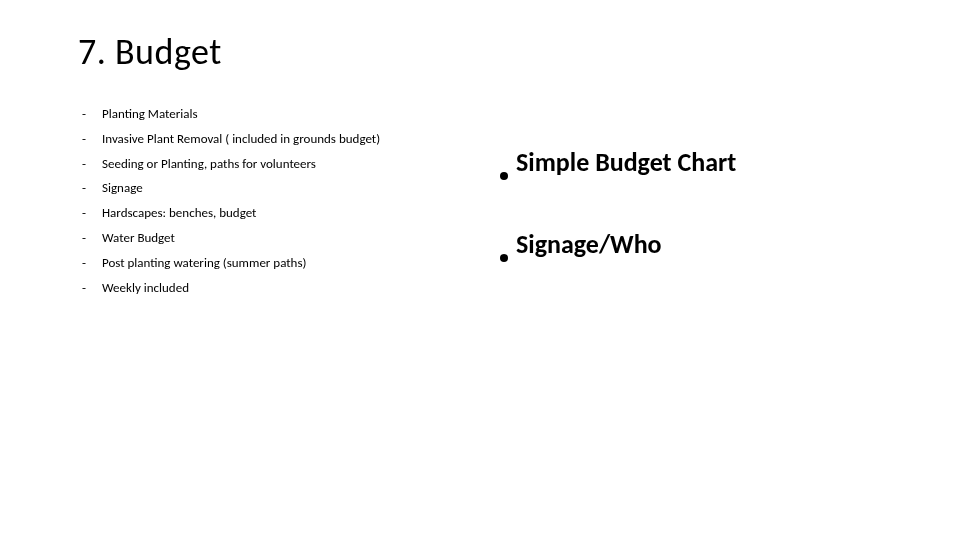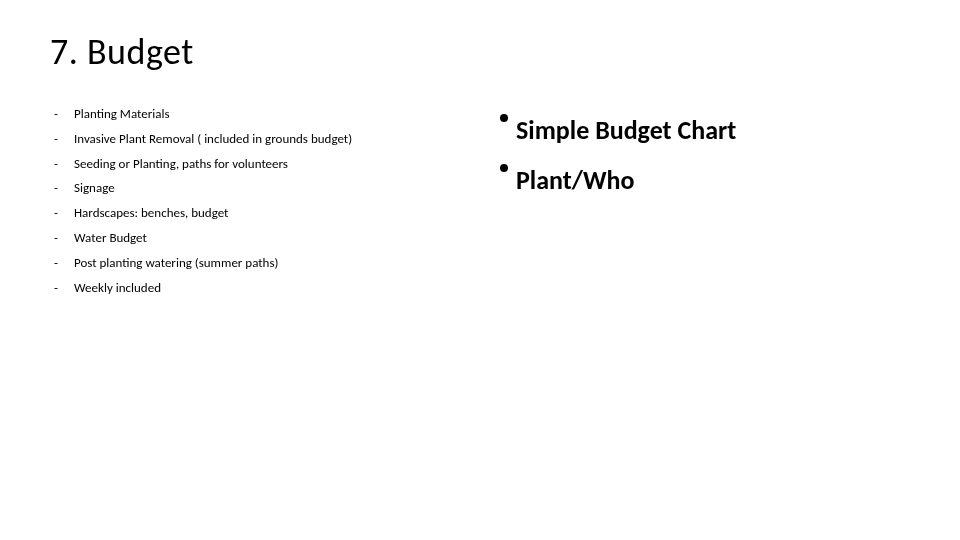"7. Budget" .page { padding: 30px 50px -> 30px 78px }
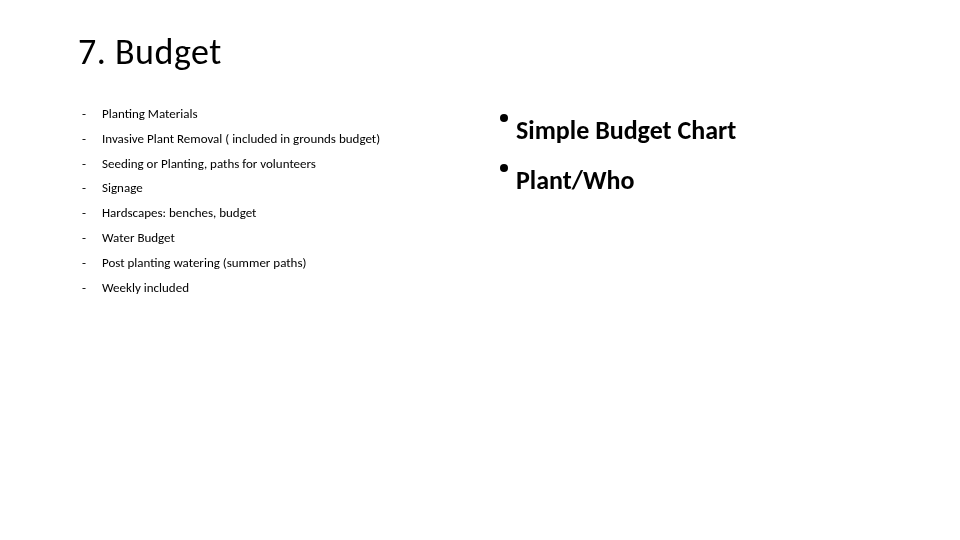"Simple Budget Chart" .bullet-item { align-items: flex-start -> flex-end; margin-top: none -> 32px }
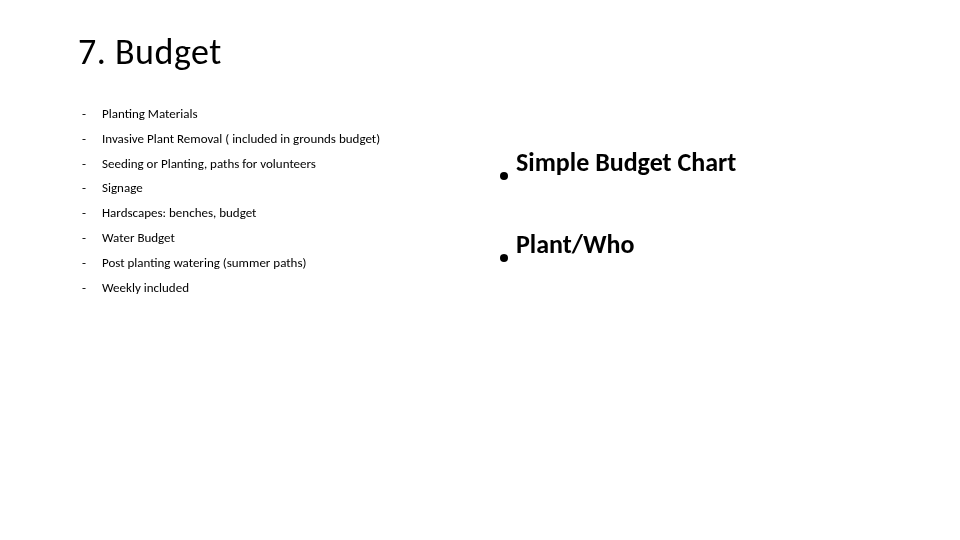"Plant/Who" span.bullet-text { text: Plant/Who -> Signage/Who }
